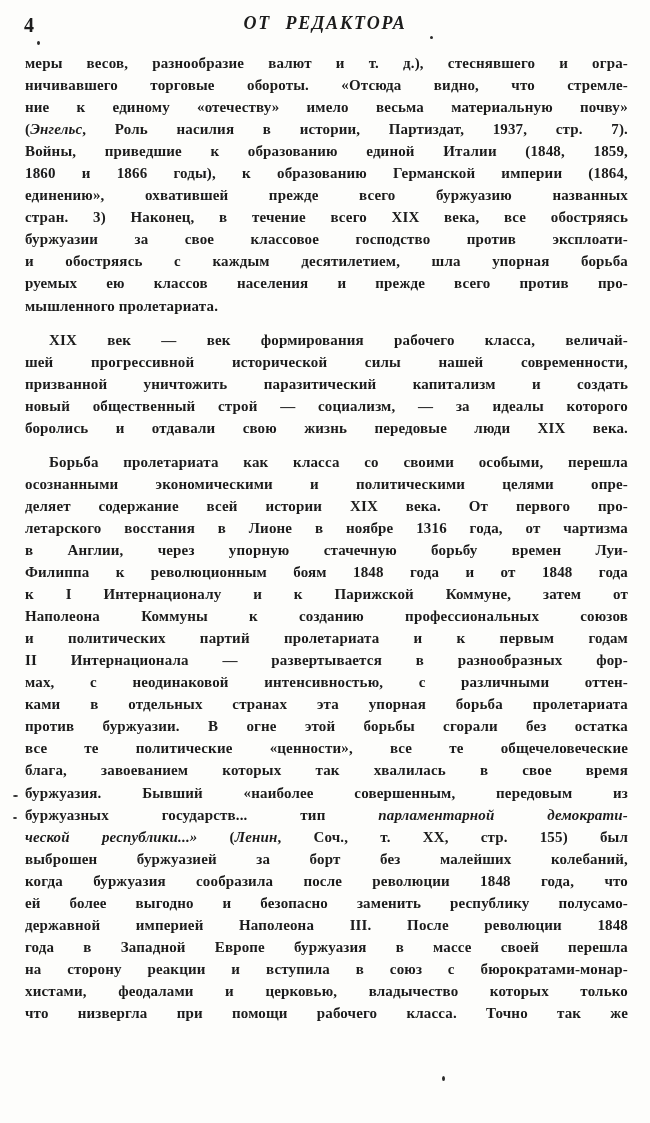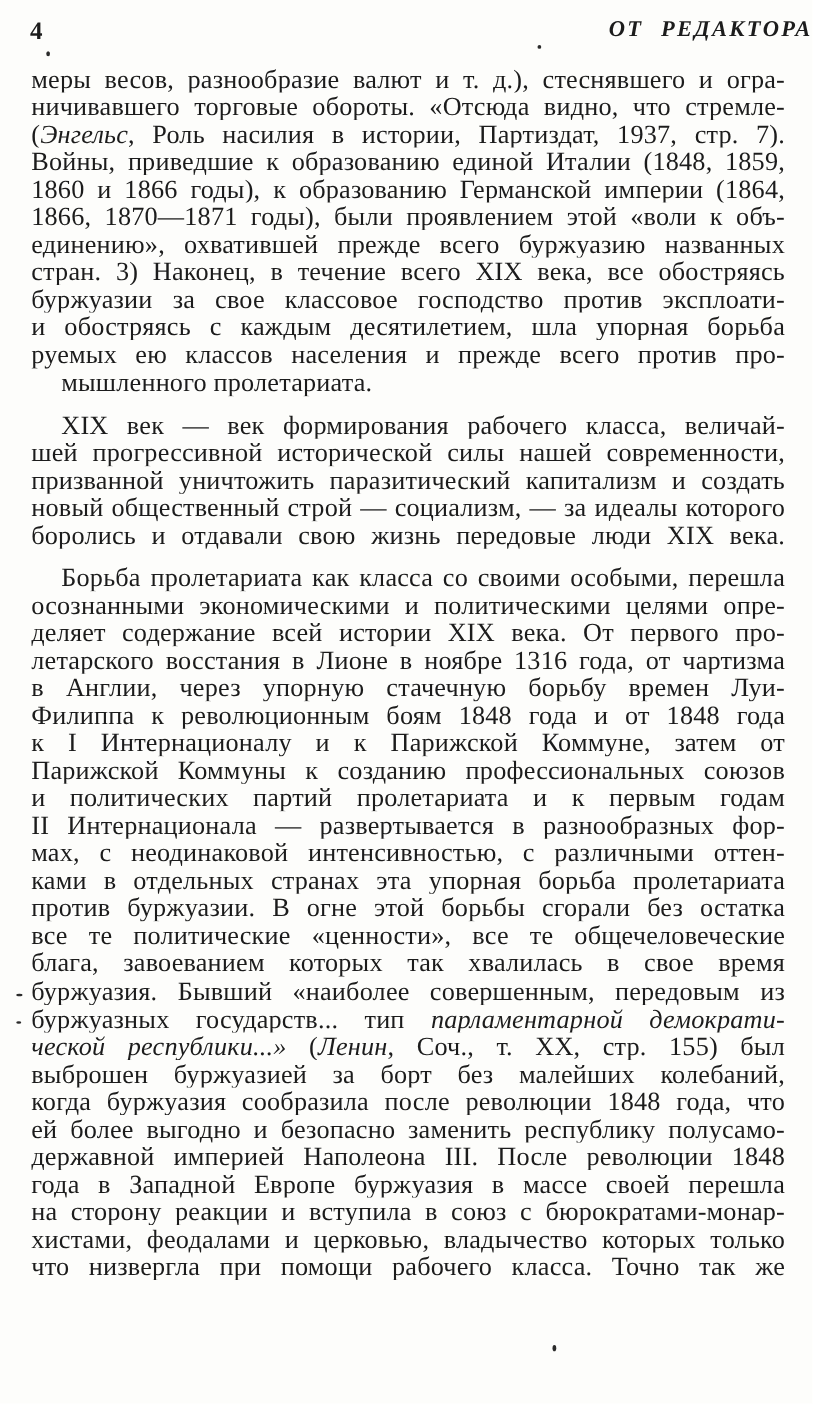"ОТ РЕДАКТОРА" .runtitle { text-align: right -> center }
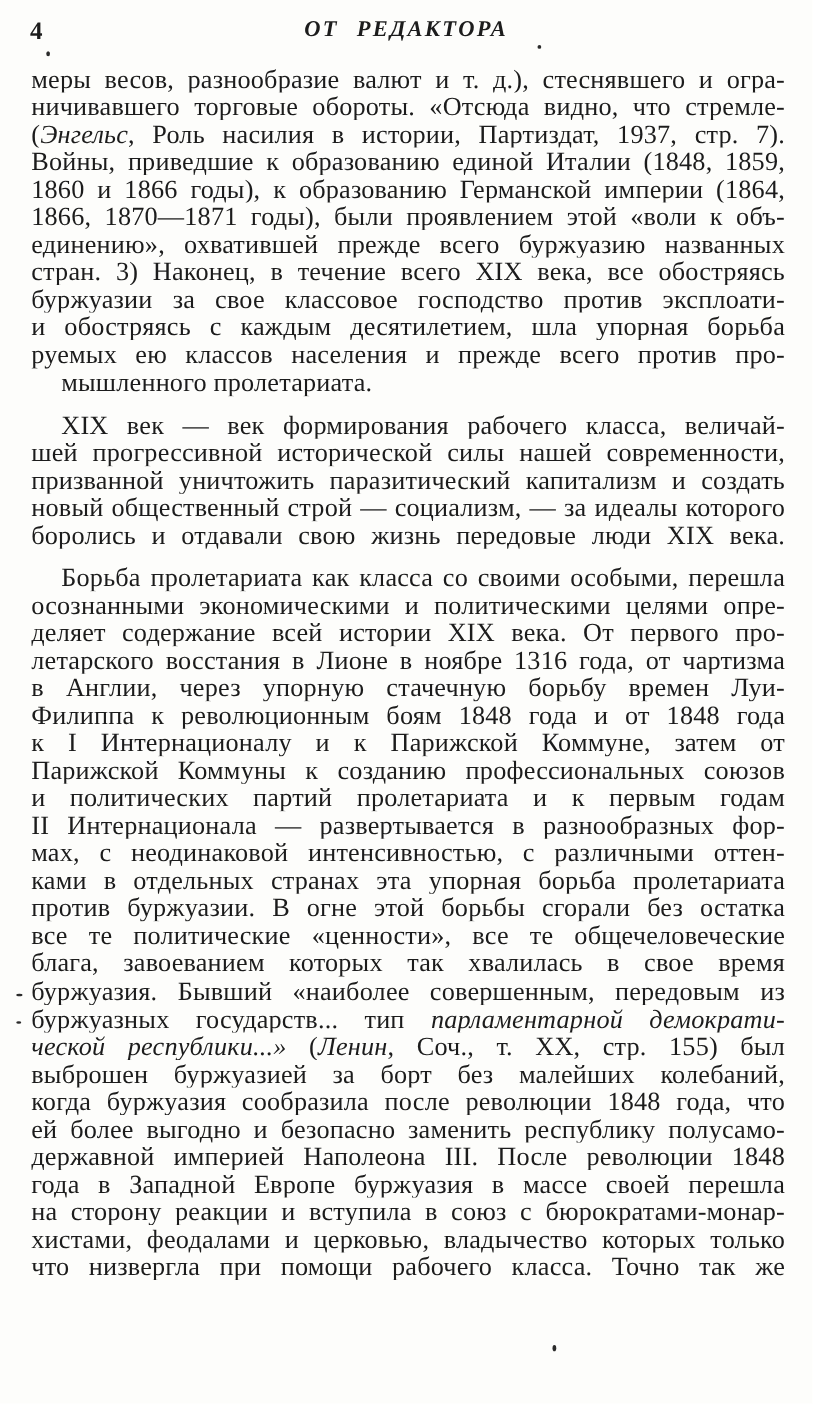"меры весов, разнообразие валют и" .line { font-size: 21px -> 15px; font-weight: none -> bold }
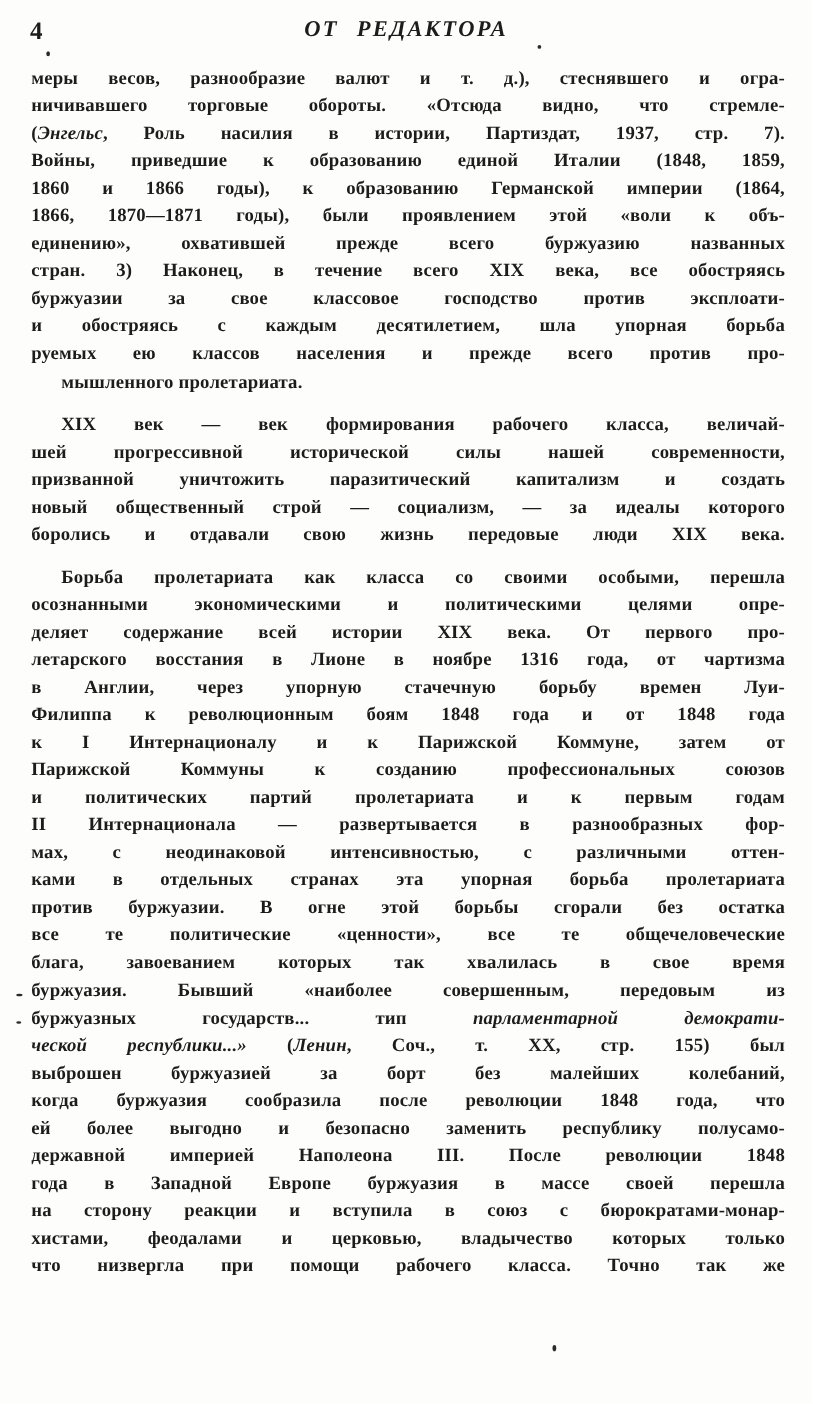"ние к единому «отечеству» имело" div.line { html: none -> <div><span>ние к единому «отечеству» имело весьма материальную почву»</span></div> }
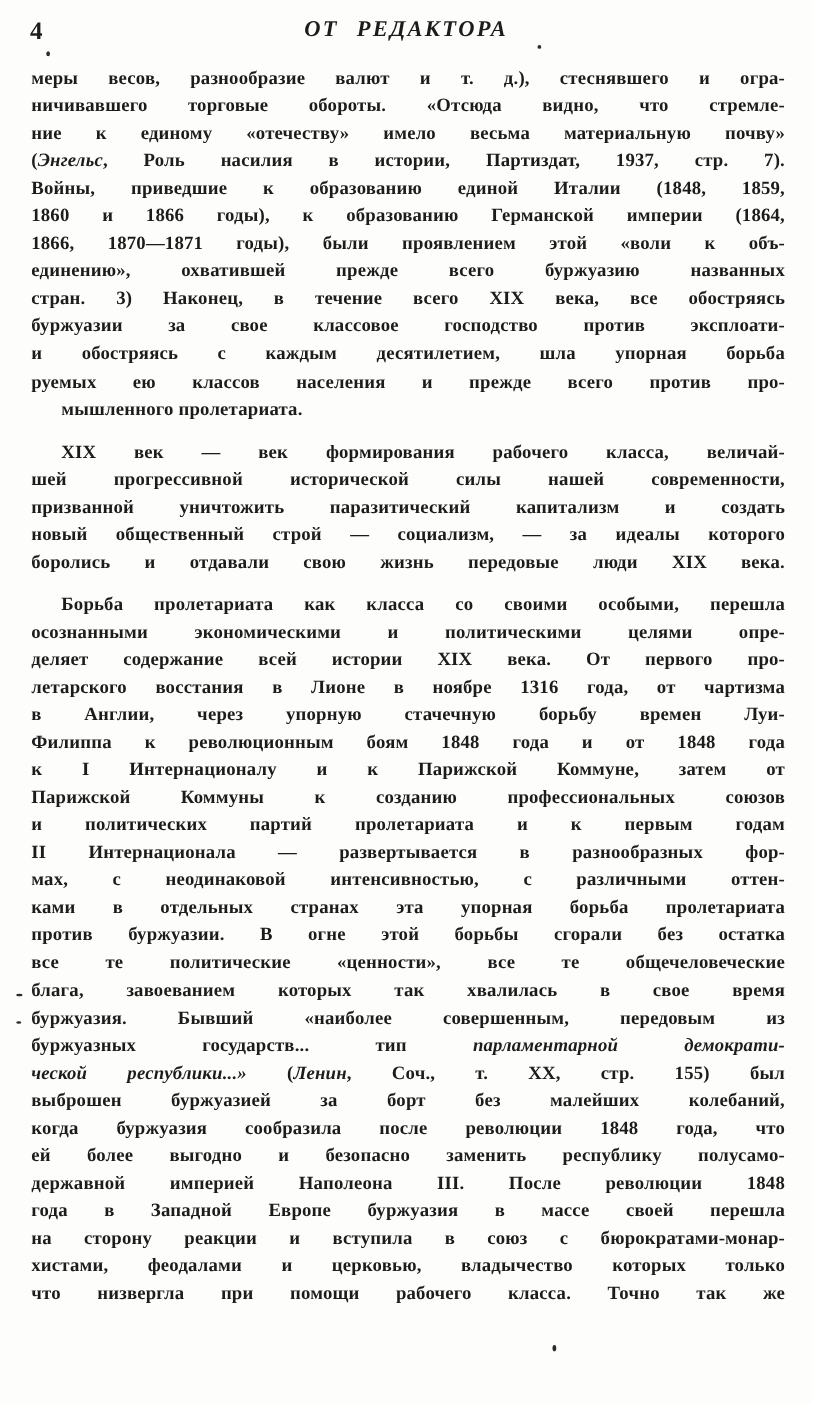"1866, 1870—1871 годы), были проявлением" div.line { html: <div><span>1866, 1870—1871 годы), были проявлением этой «воли к объ-</span></div> -> none }
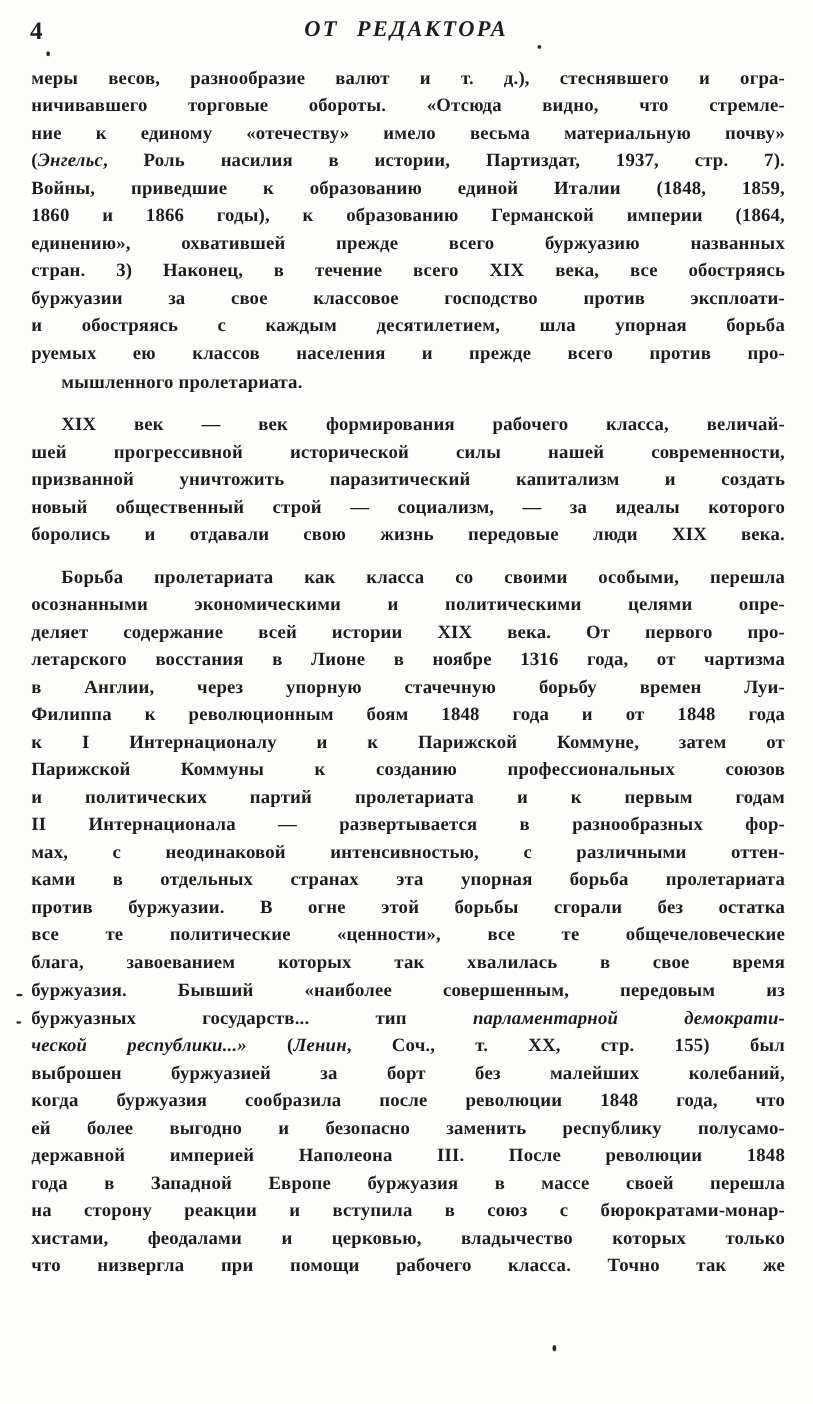"мышленного пролетариата." .line.no-justify { margin-left: 24px -> none }
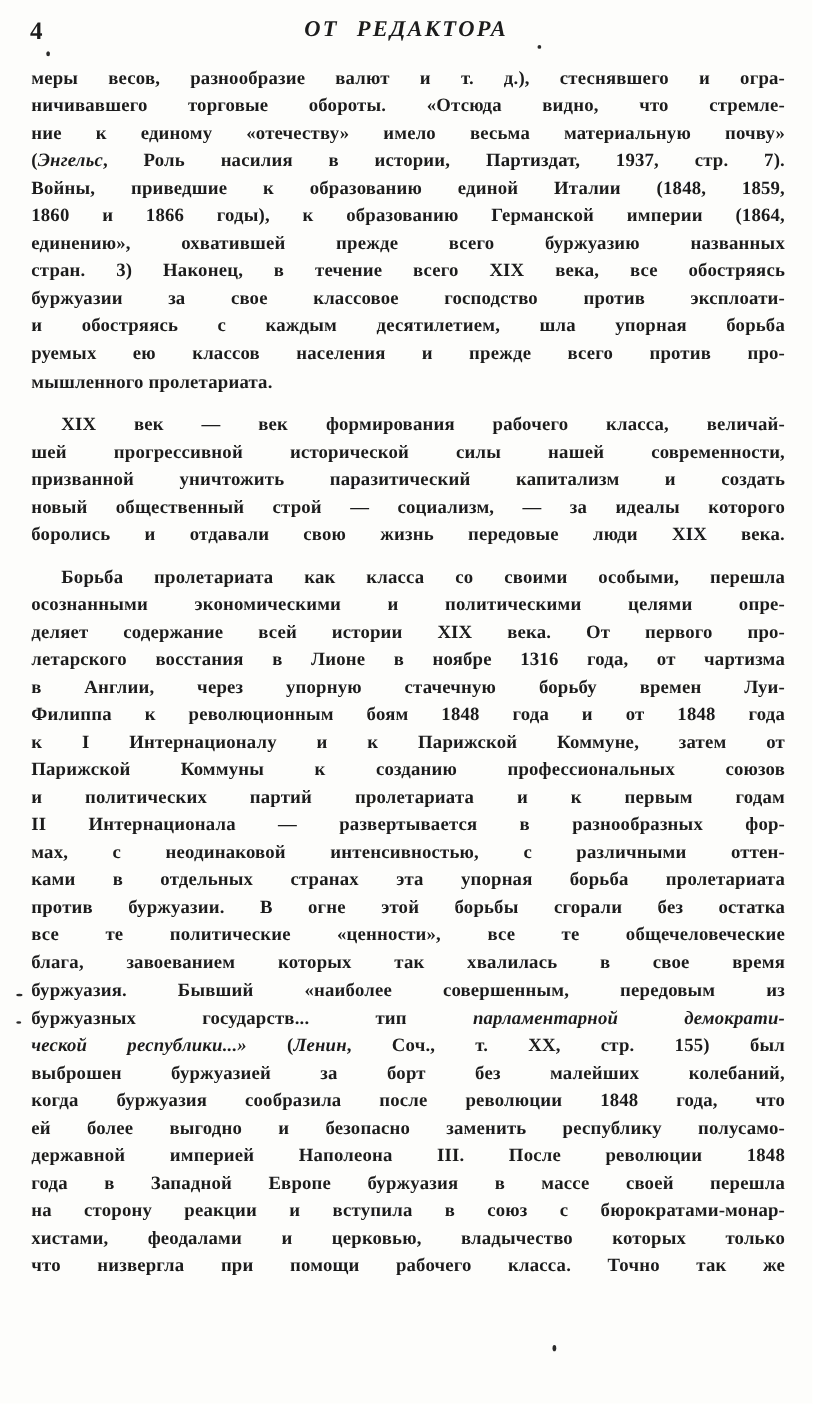"Парижской Коммуны к созданию" span { text: Парижской -> Наполеона }
